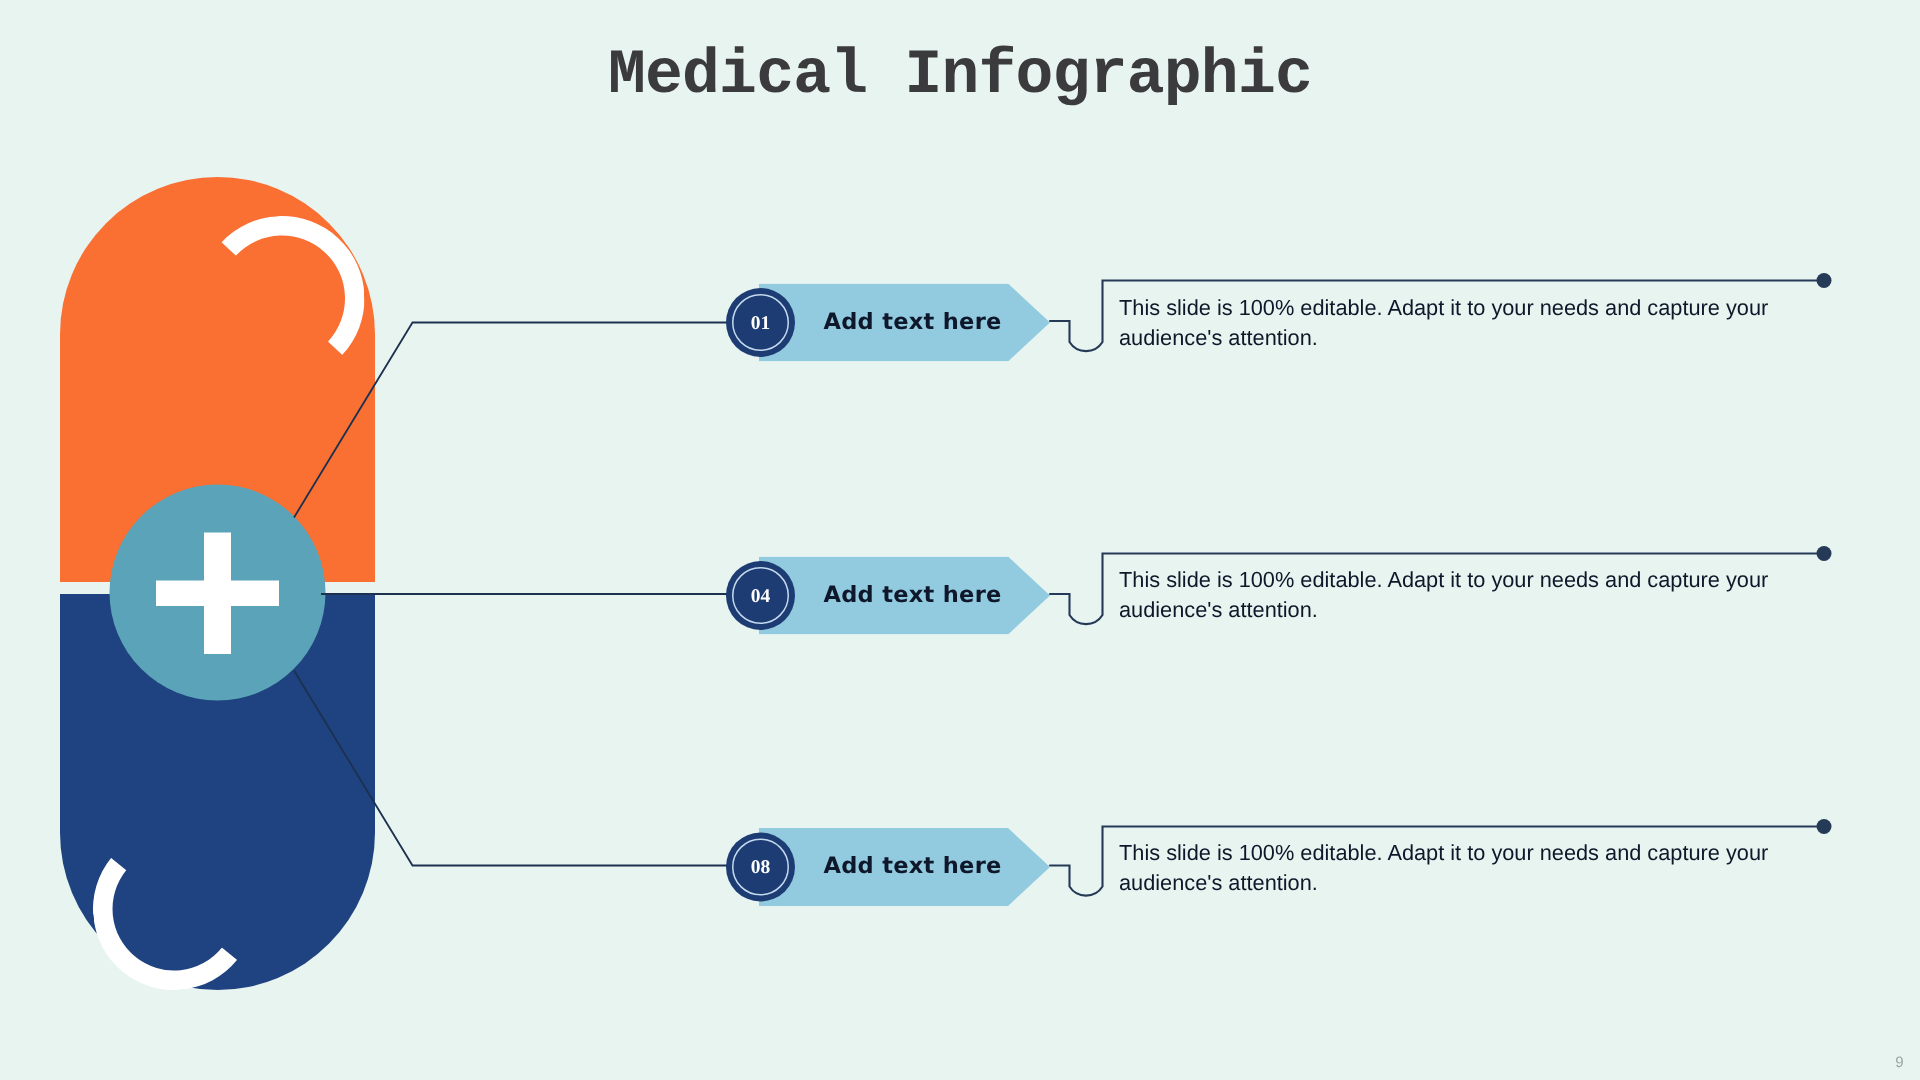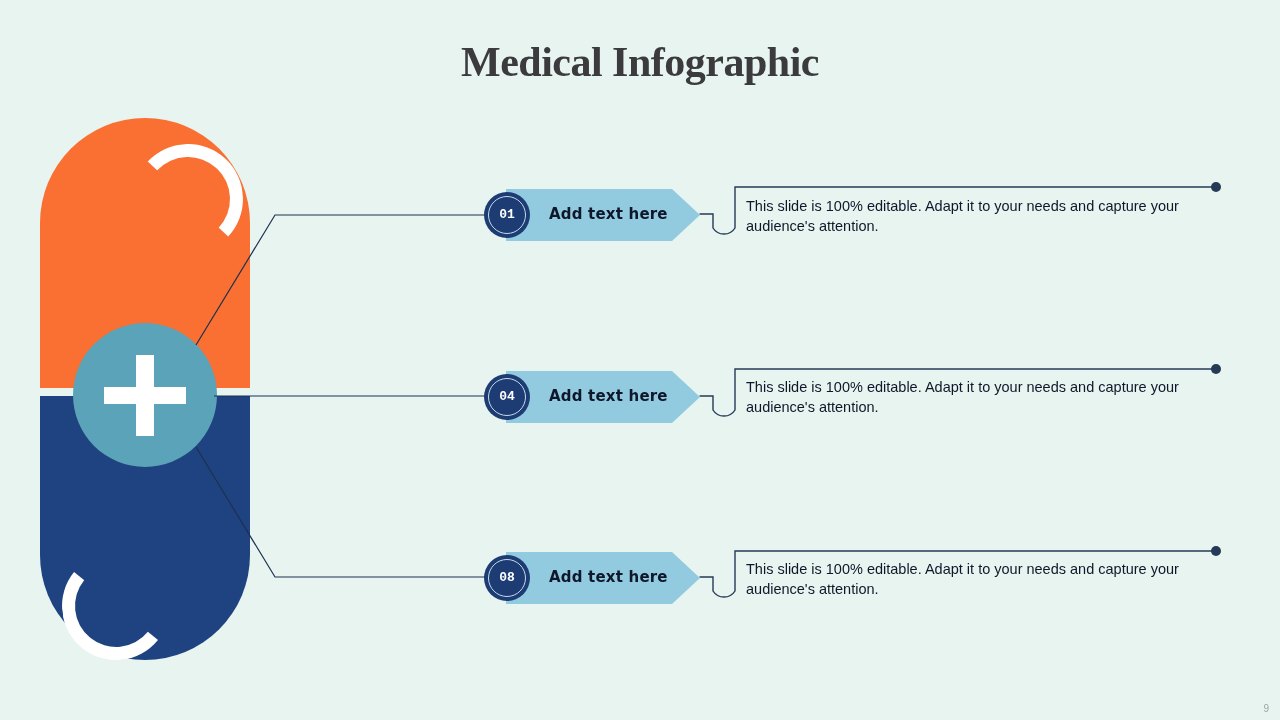"Medical Infographic" #page-title { font-family: Liberation Serif, serif -> Liberation Mono, monospace; top: 38px -> 26px }
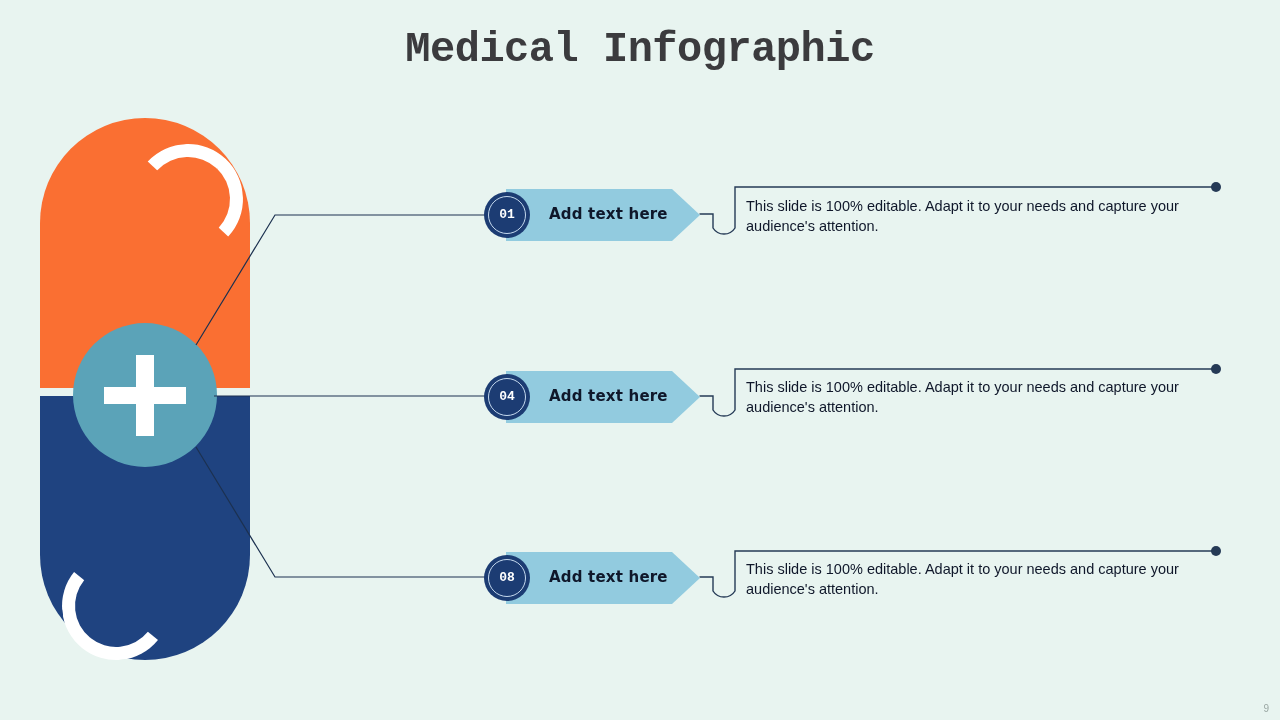"01" .row .num-text { font-family: Liberation Mono, monospace -> Liberation Serif, serif }
